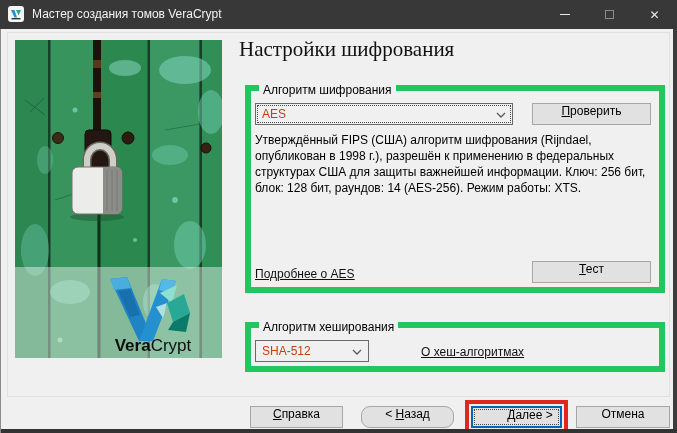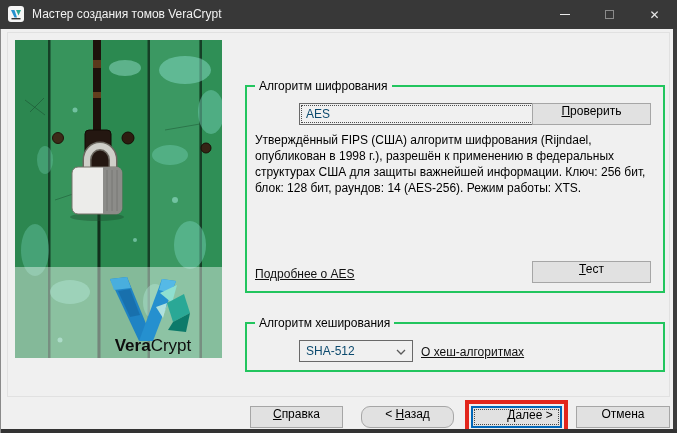"Настройки шифрования" div.heading { html: none -> <div>Настройки шифрования</div> }
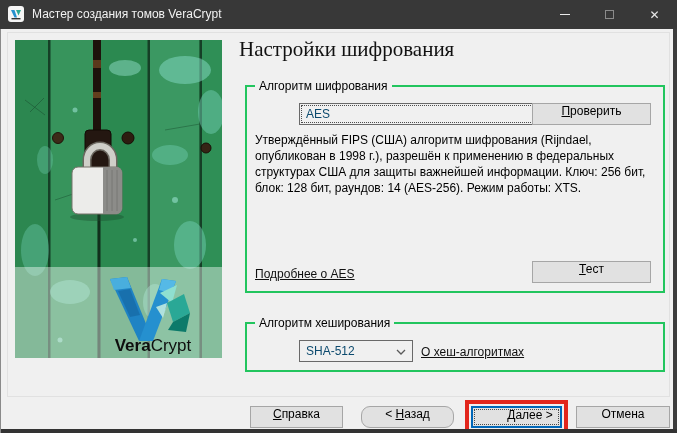"Алгоритм шифрования" .group { border: 2px solid #22c55e -> 6px solid #22c55e }
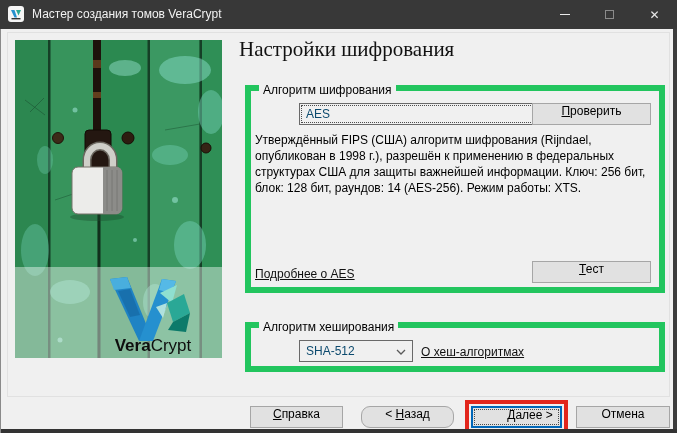"AES" .combo { color: #0c4a6e -> #c2410c; margin-left: 44px -> none }
